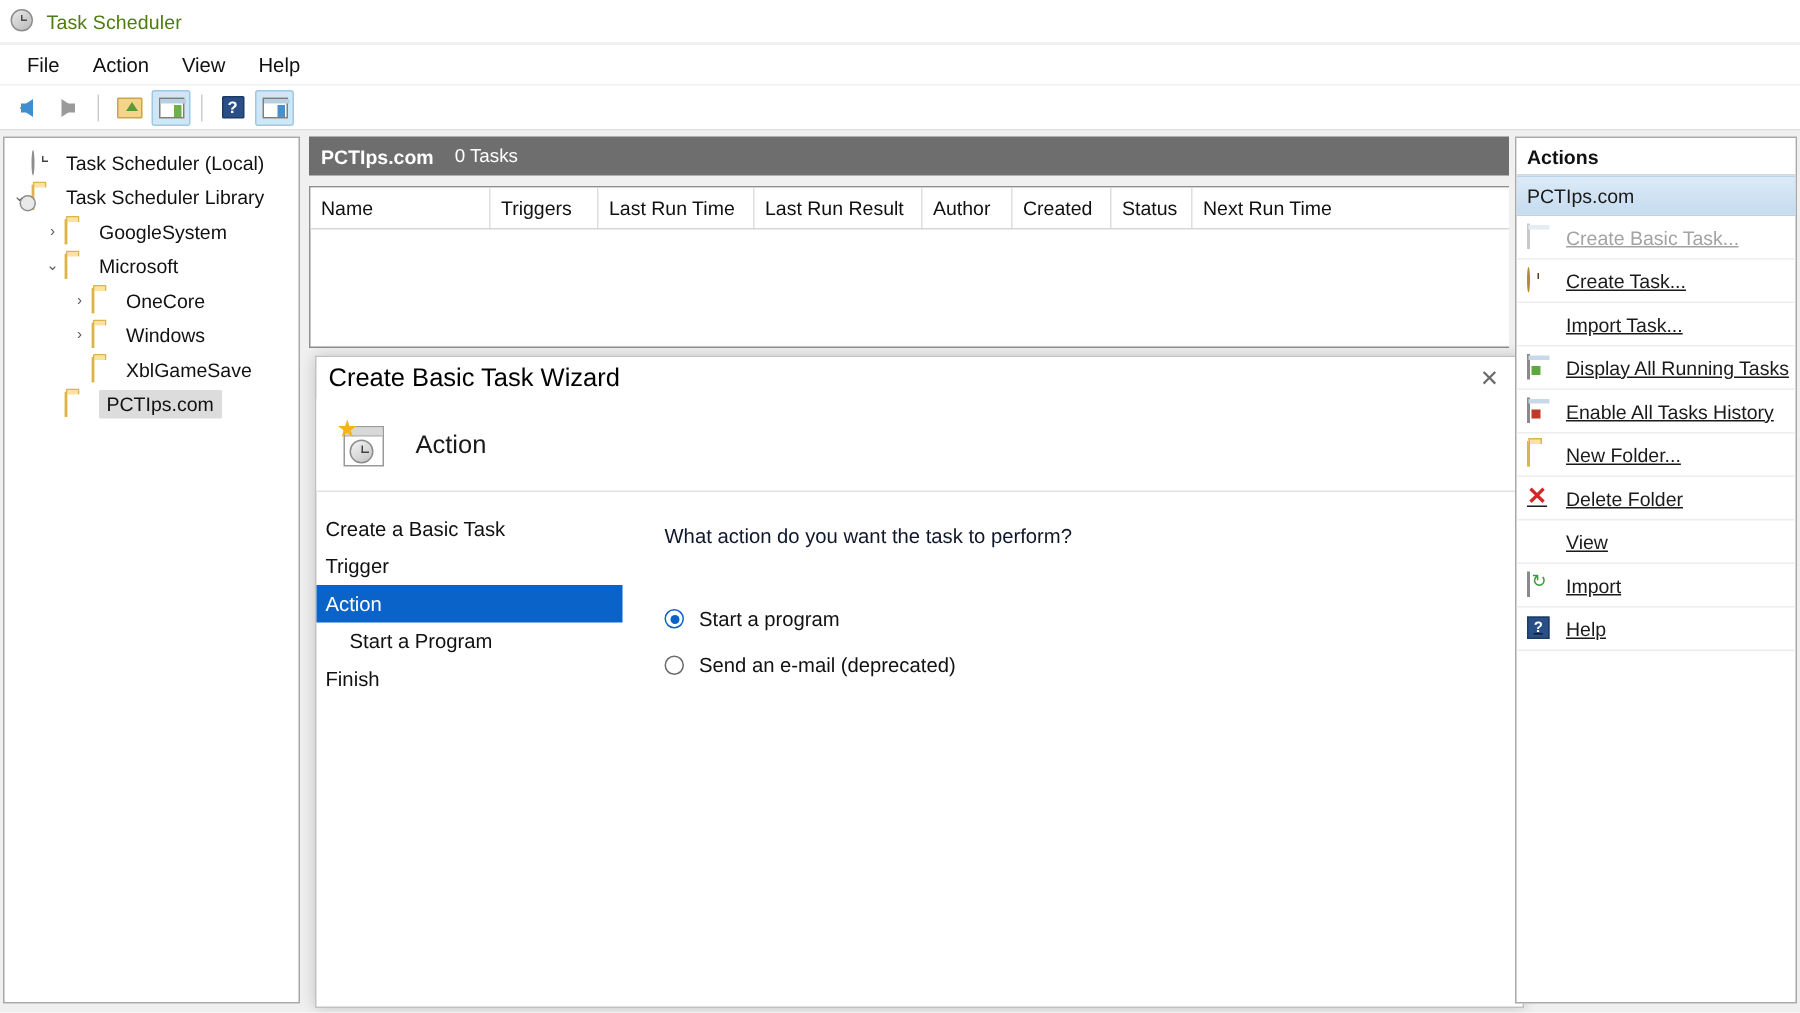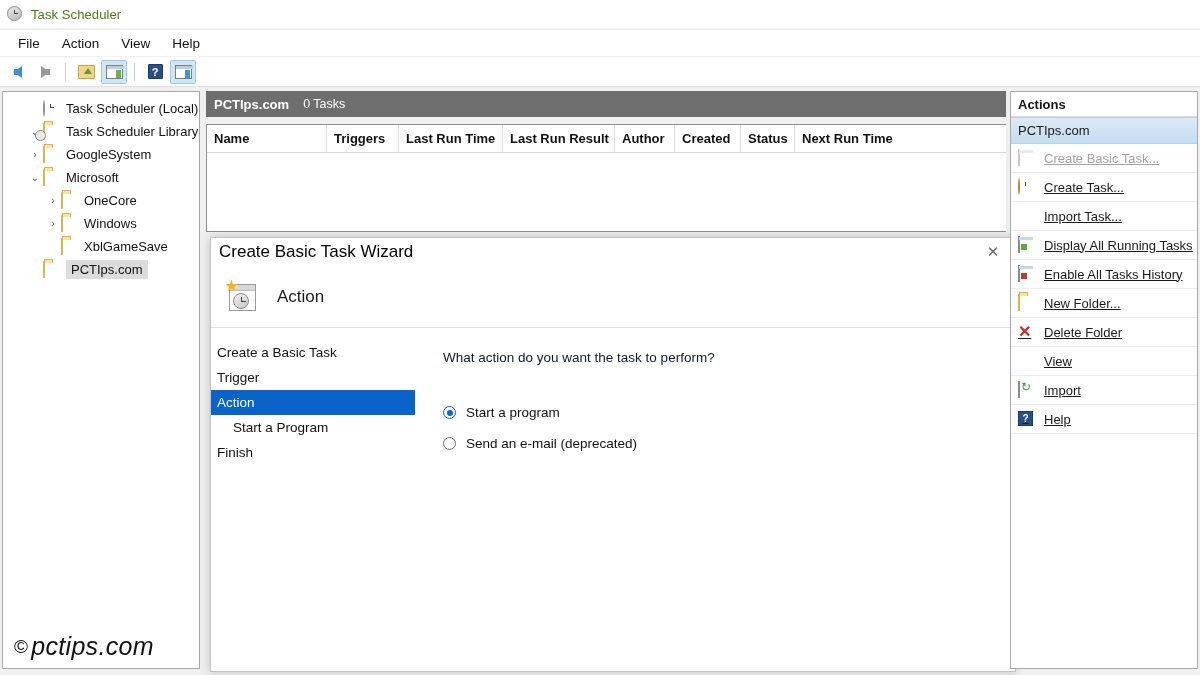"Task Scheduler (Local)" .ind1 { padding-left: 24px -> 2px }
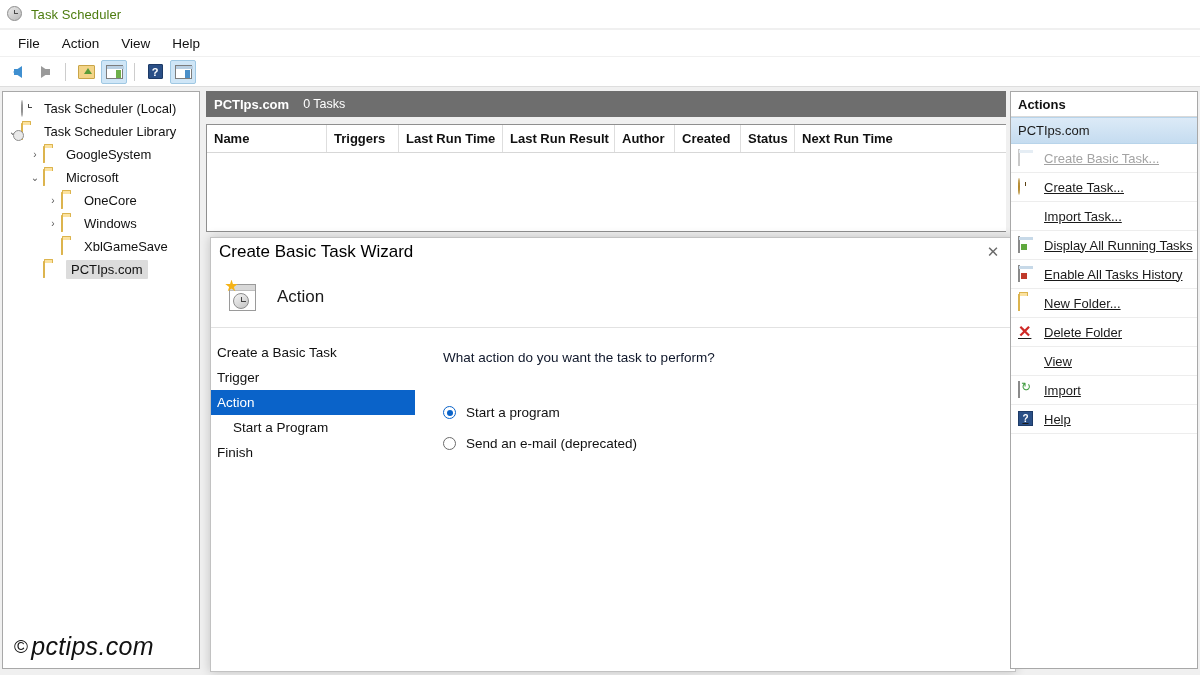"Name" .col-header .ch { font-weight: bold -> none }
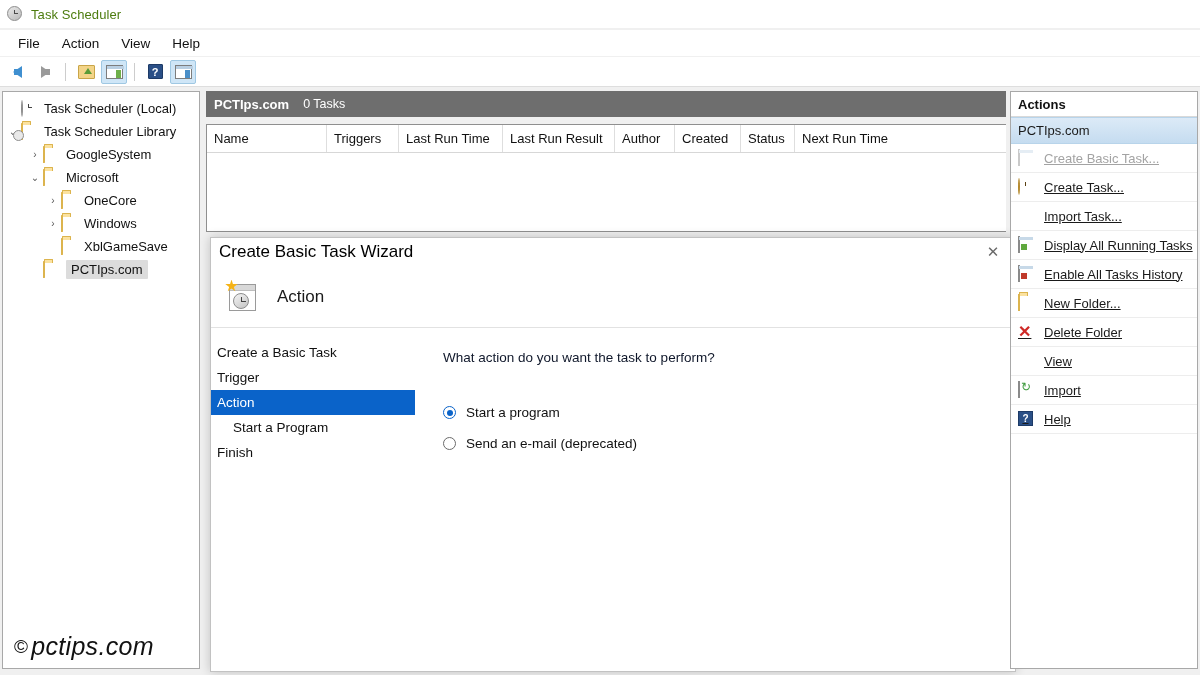"© pctips.com" div.watermark { html: <div> <span>©</span><span>pctips.com</span> </div> -> none }
